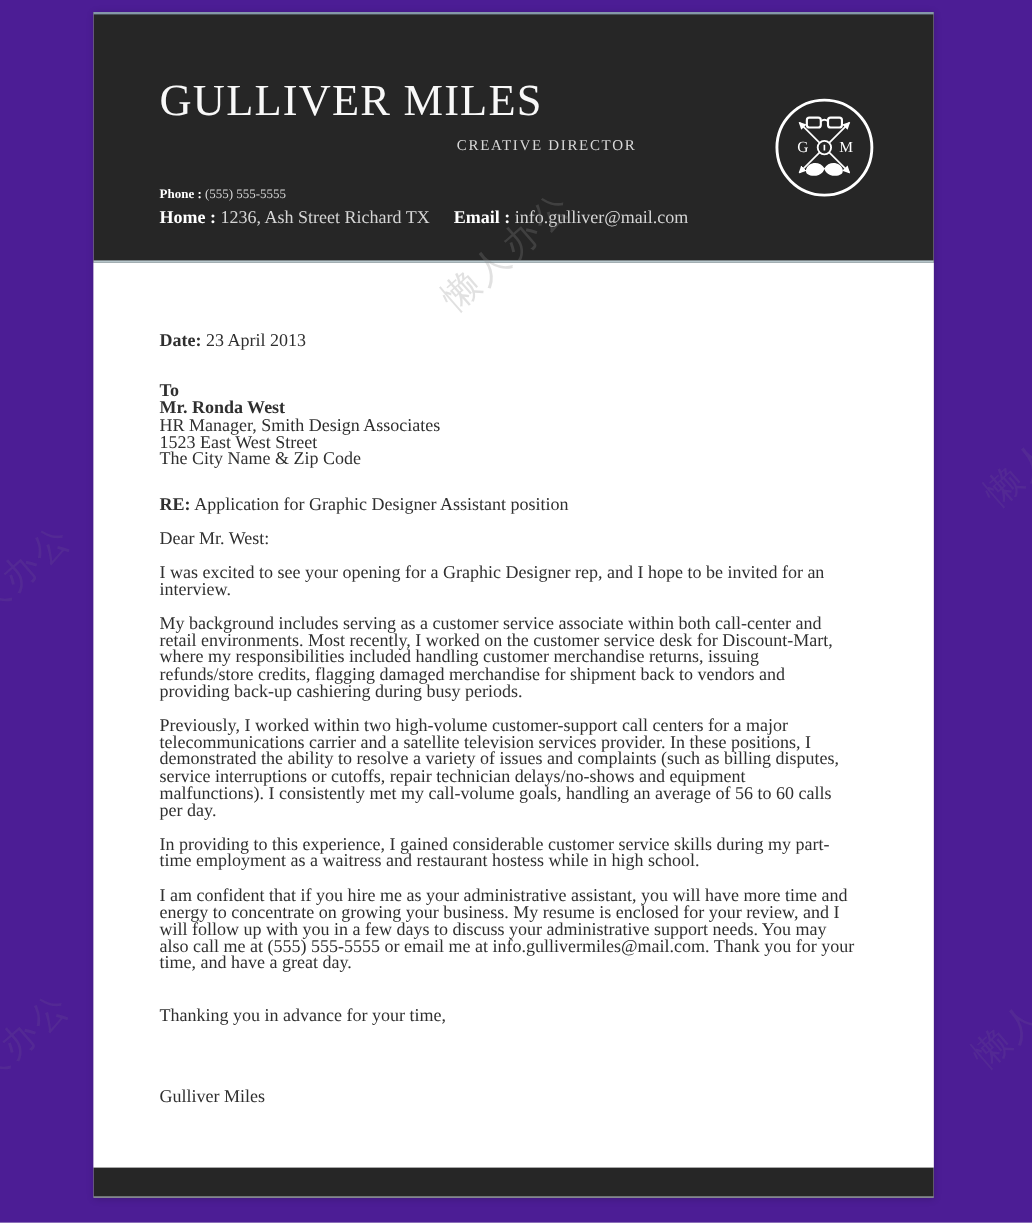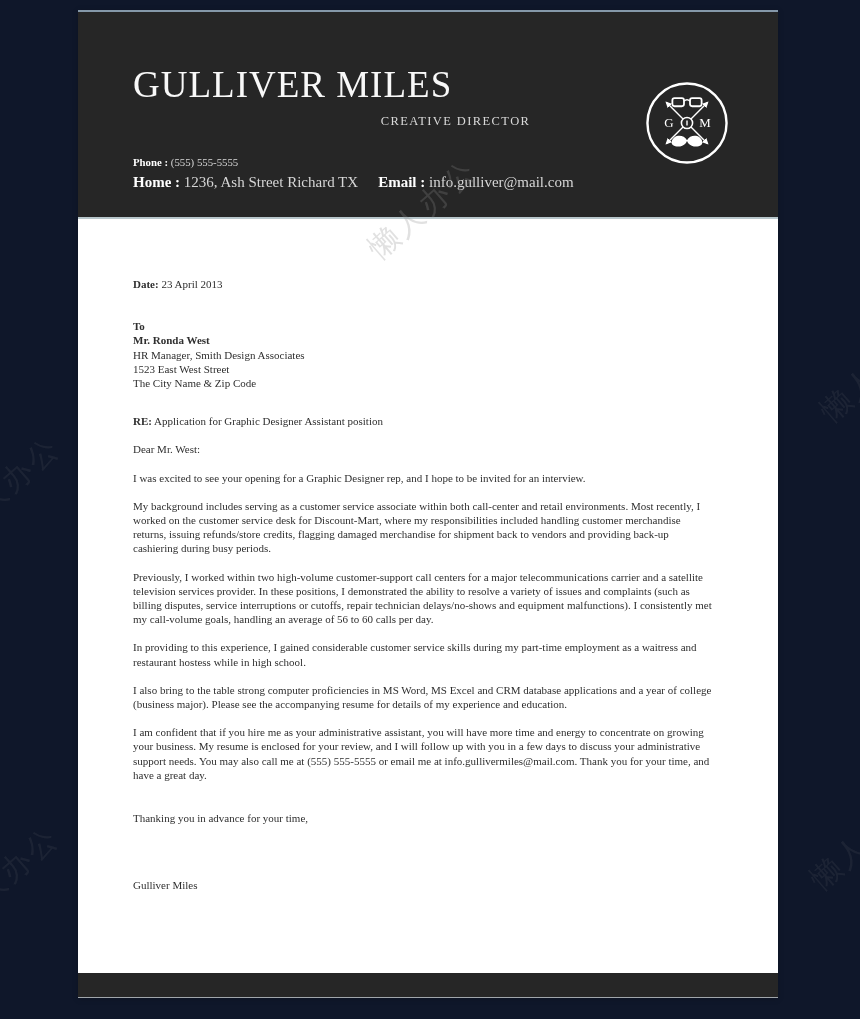"GULLIVER MILES" .canvas { background: #0f172a -> #4c1d95 }
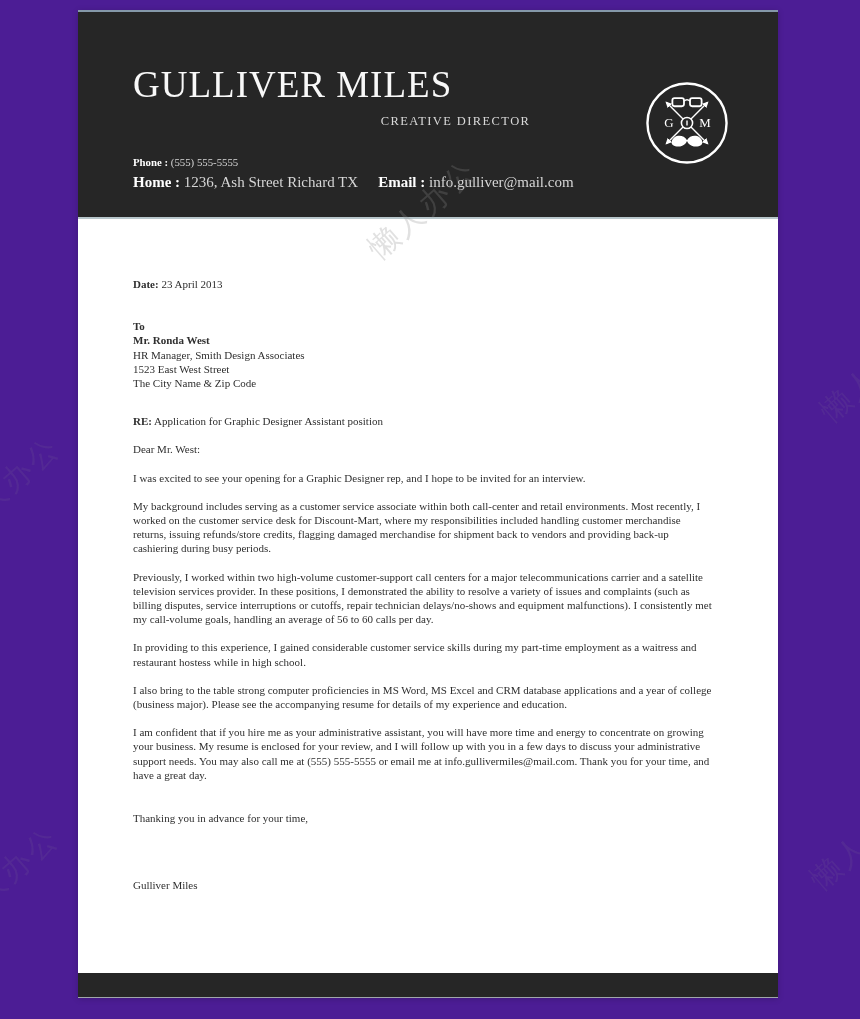"Date: 23 April 2013" .page-body { font-size: 11px -> 15px }
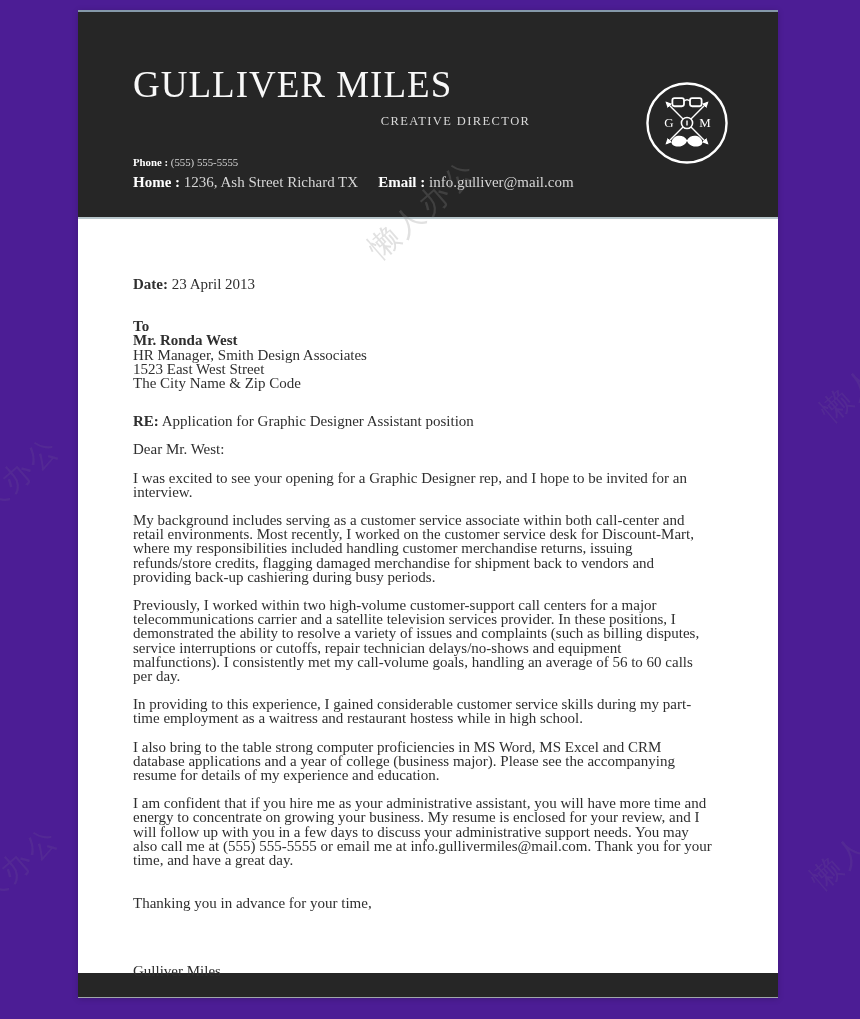"I also bring to the" p.para { html: <p>I also bring to the table strong computer proficiencies in MS Word, MS Excel and CRM database applications and a year of college (business major). Please see the accompanying resume for details of my experience and education.</p> -> none }
